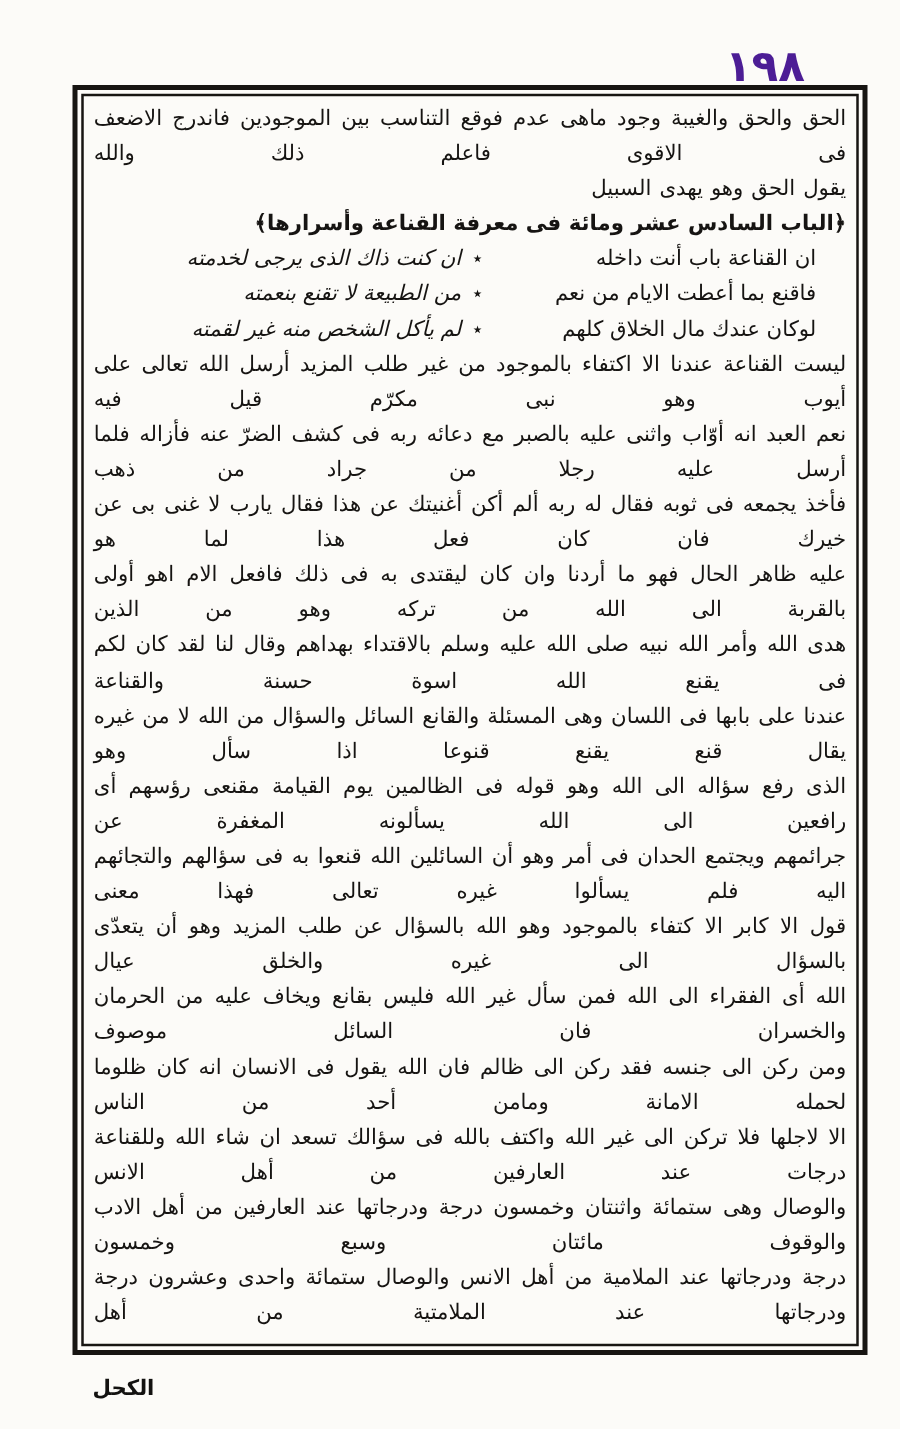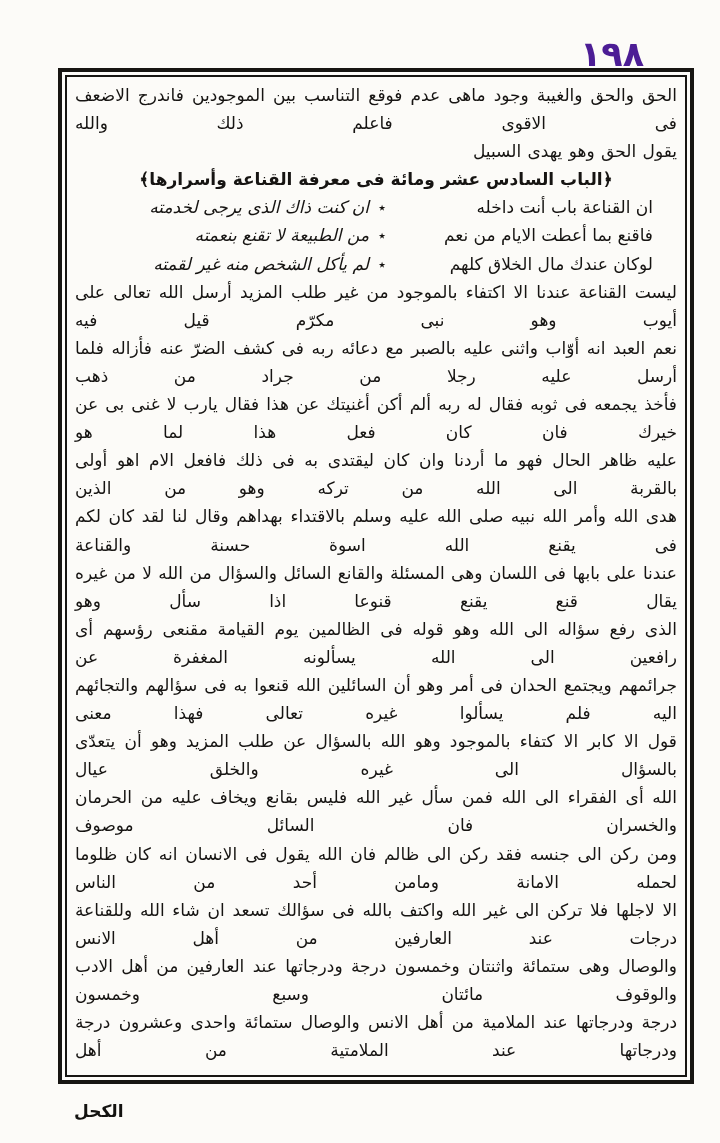"﴿الباب السادس عشر ومائة فى" .chapter-heading { text-align: center -> right }
